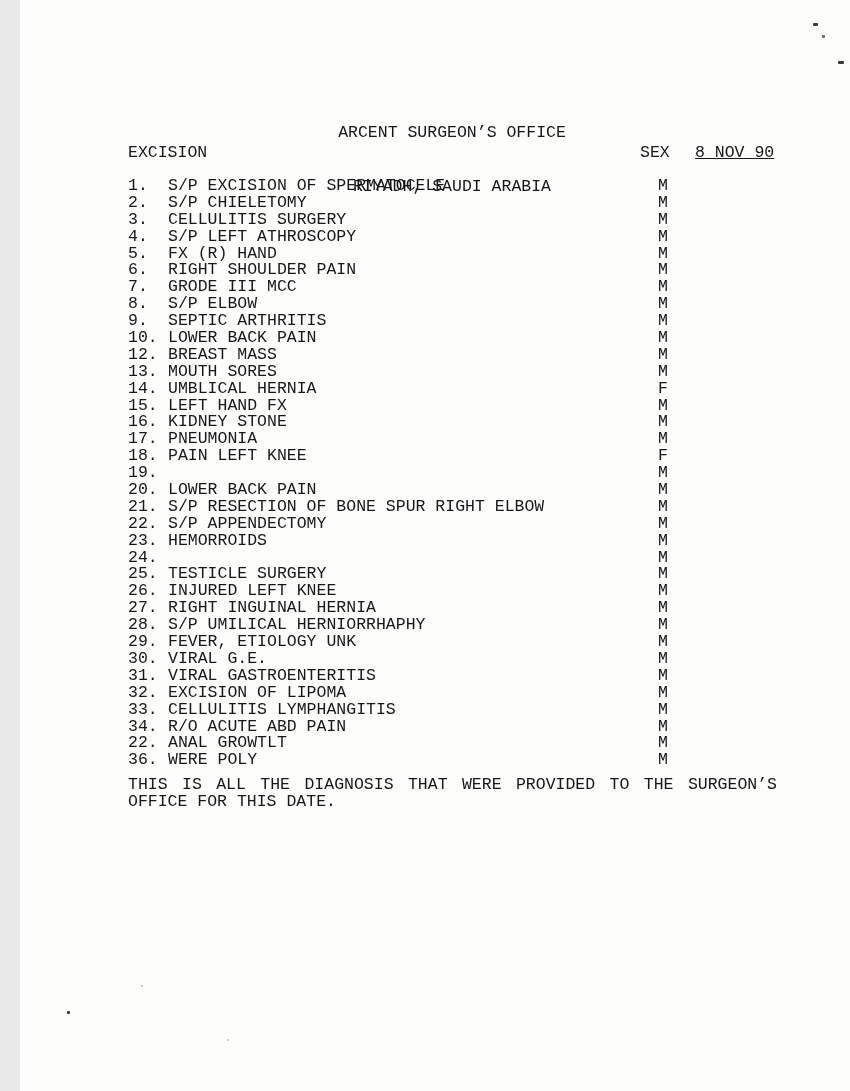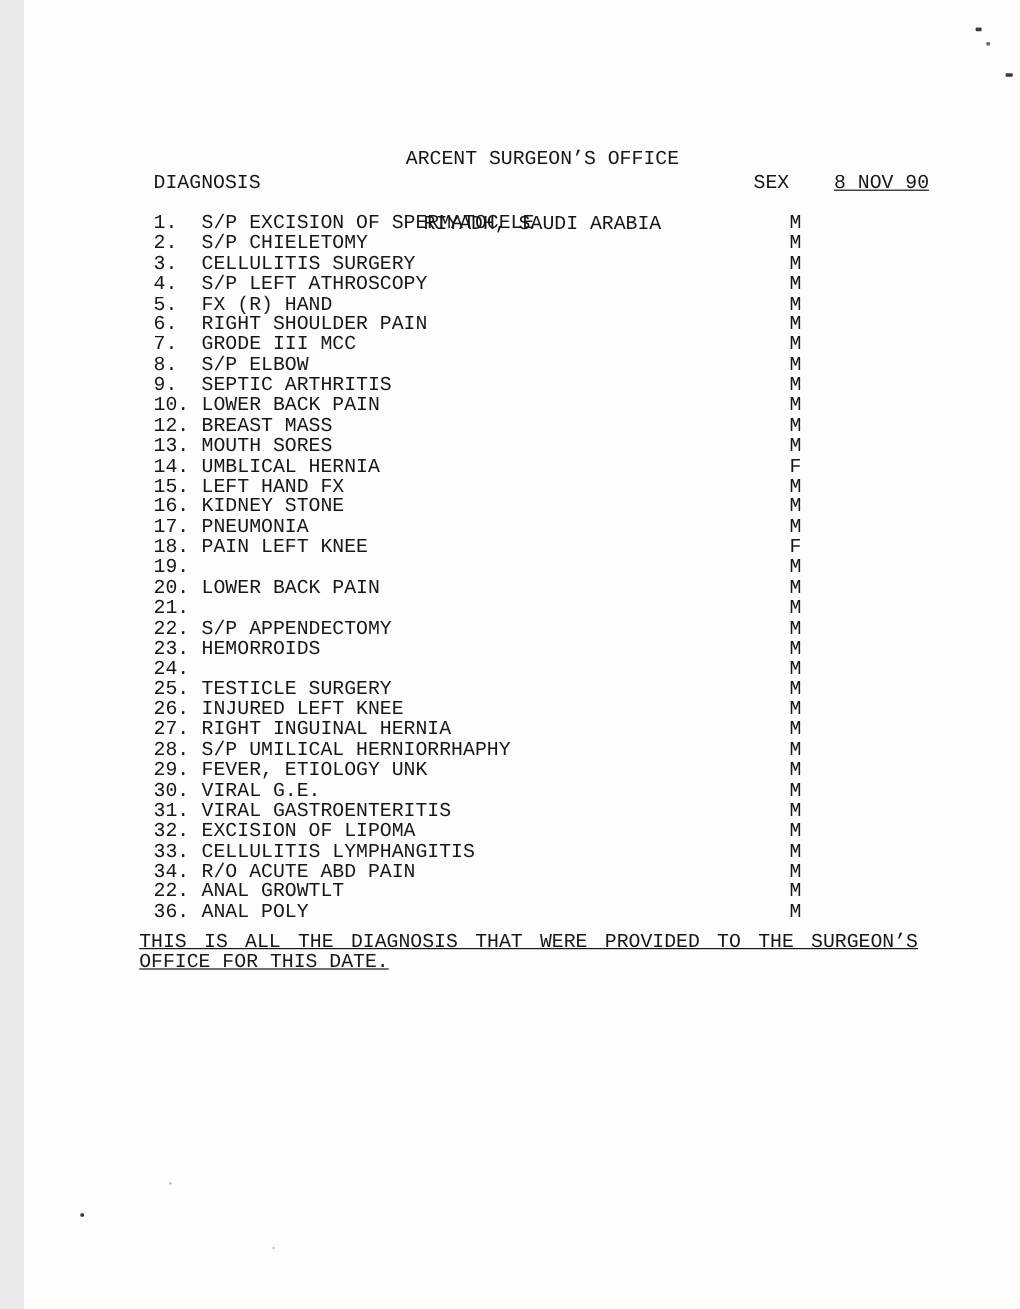"DIAGNOSIS" span.diag-h { text: DIAGNOSIS -> EXCISION }
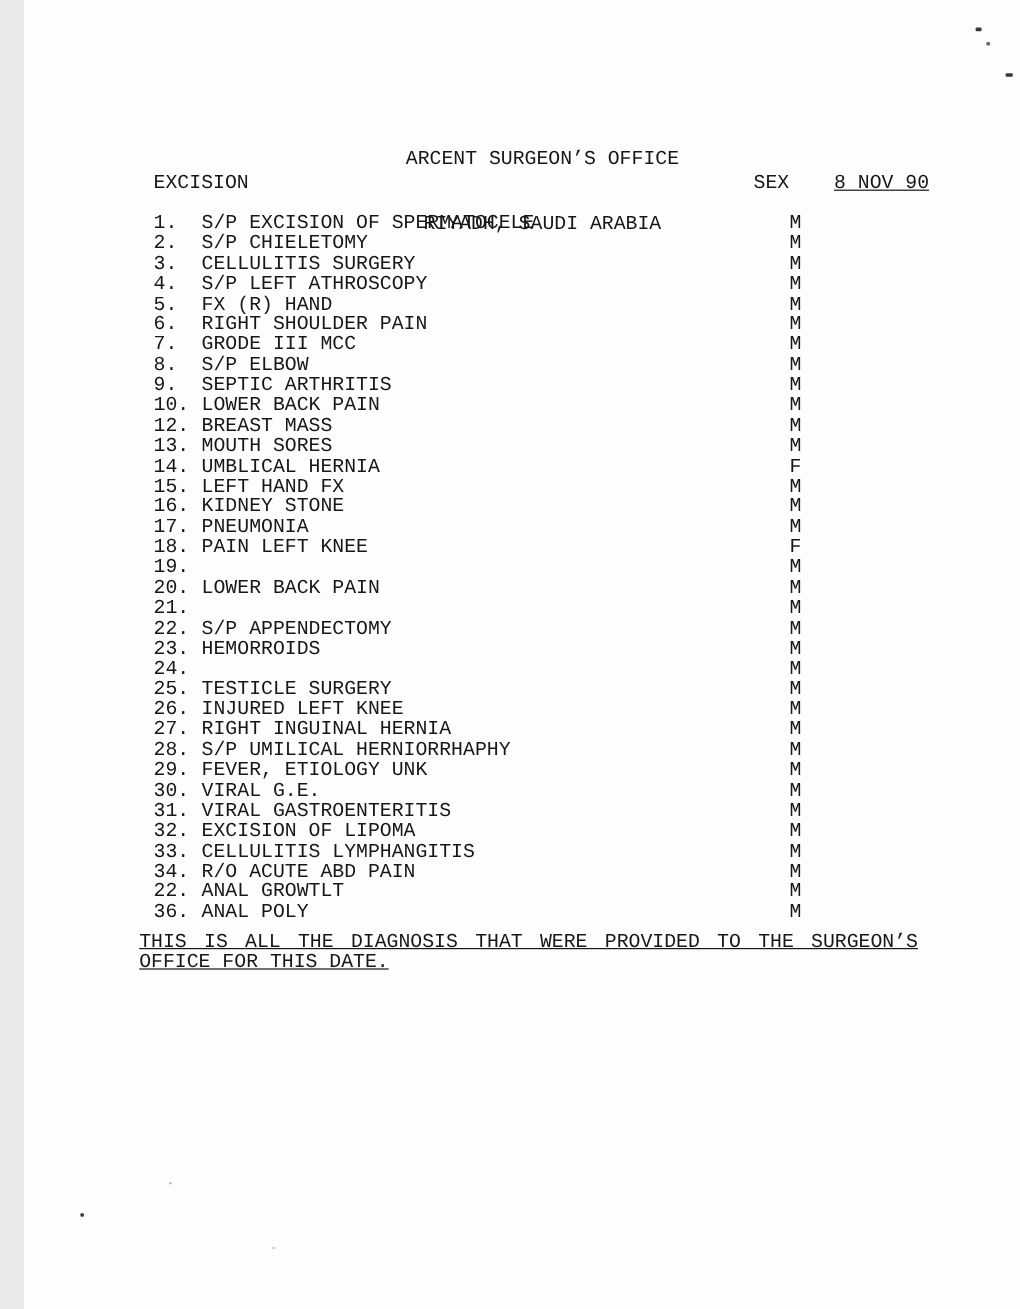"SEX" .col-header .sex-h { left: 500px -> 512px }
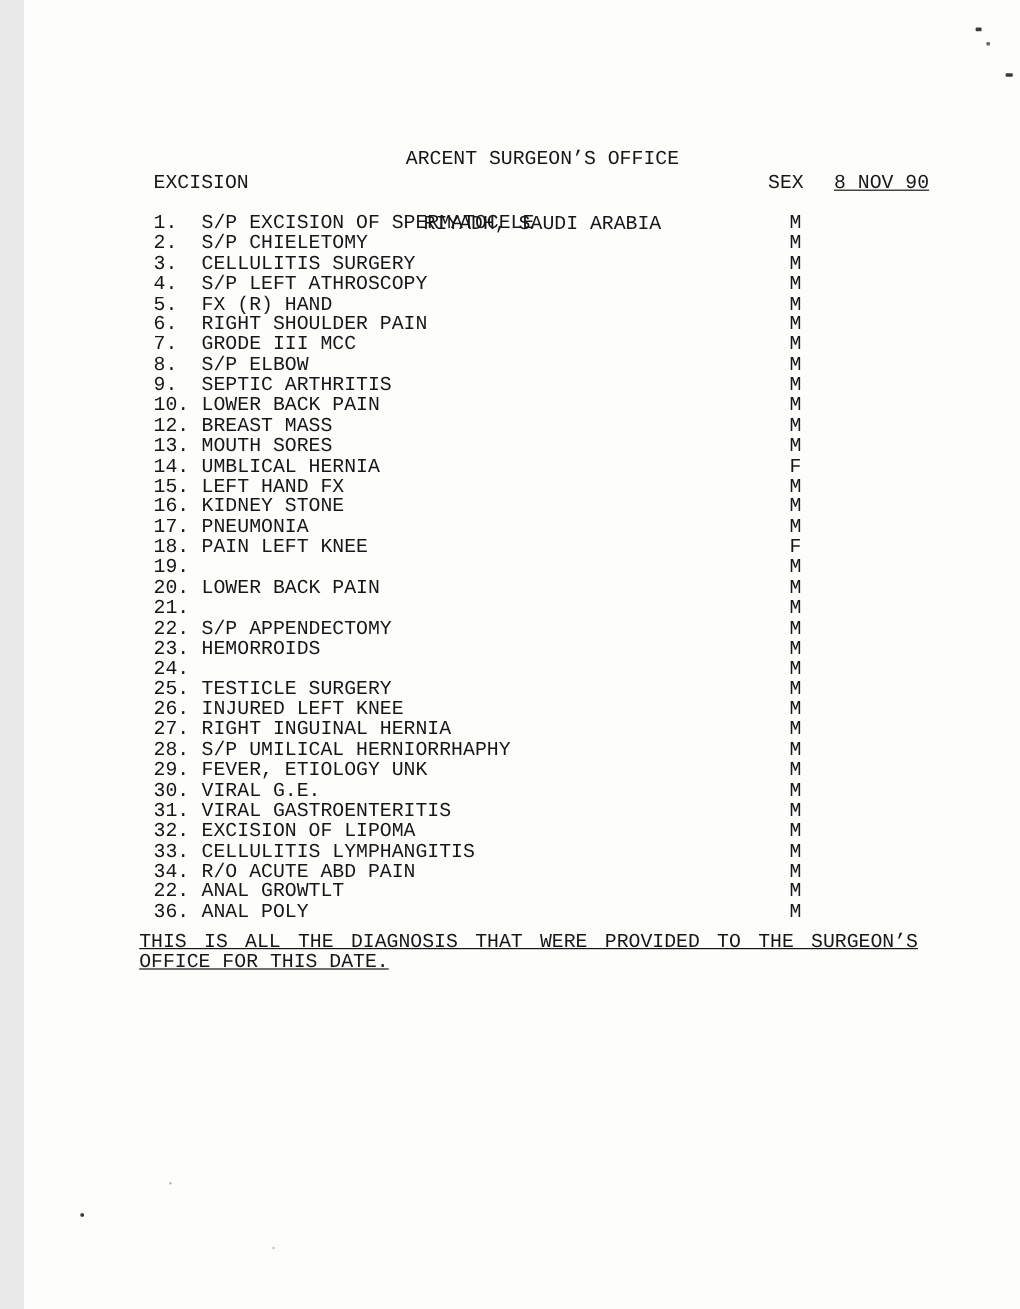"S/P RESECTION OF BONE SPUR" span.label { html: none -> <span>S/P RESECTION OF BONE SPUR RIGHT ELBOW</span> }
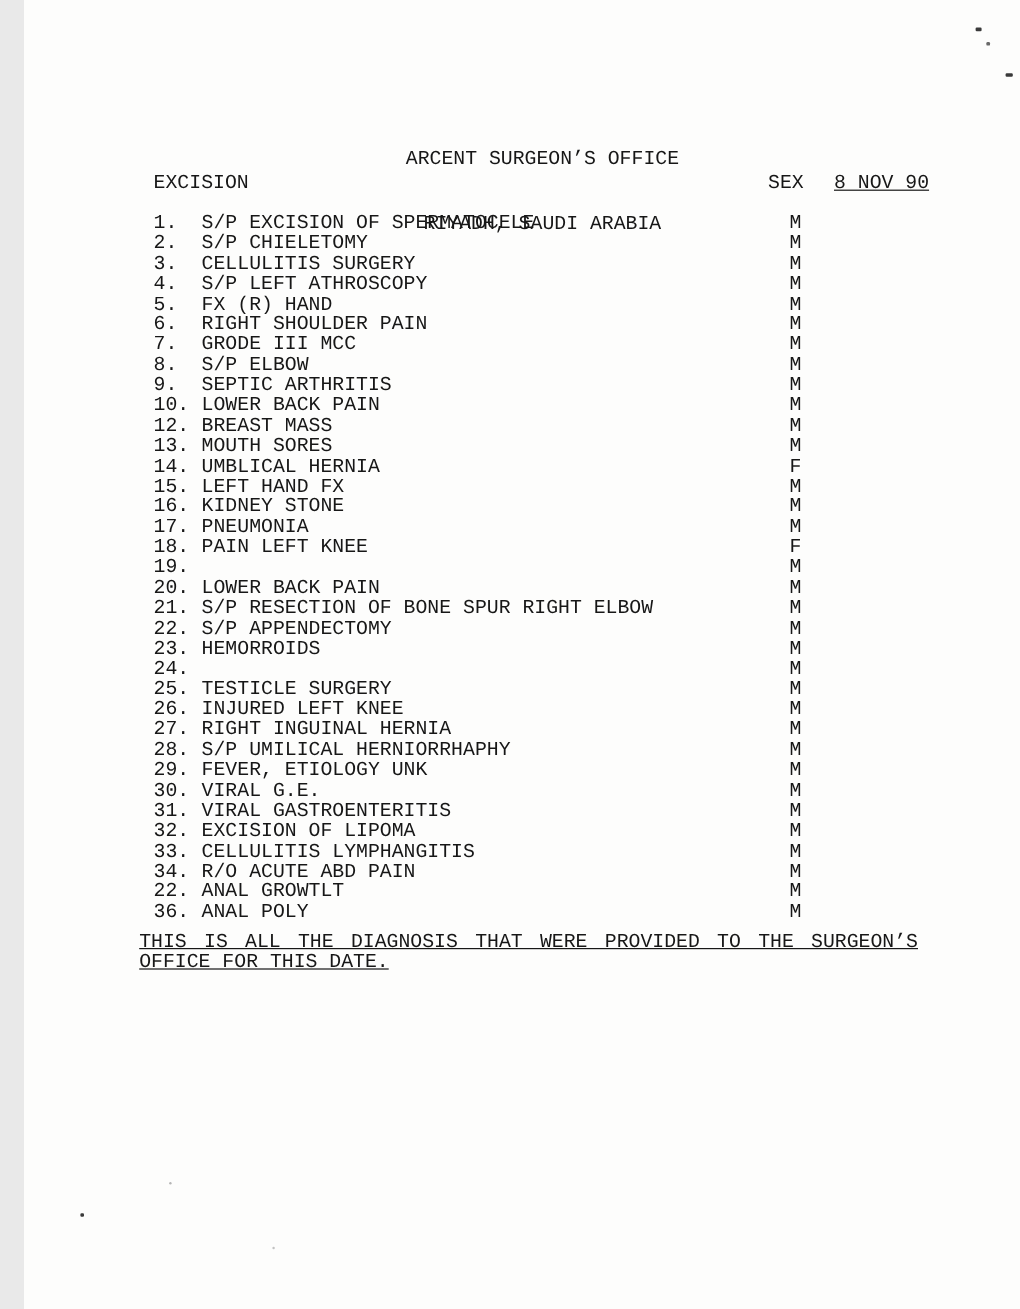"ANAL POLY" span.label { text: ANAL -> WERE }
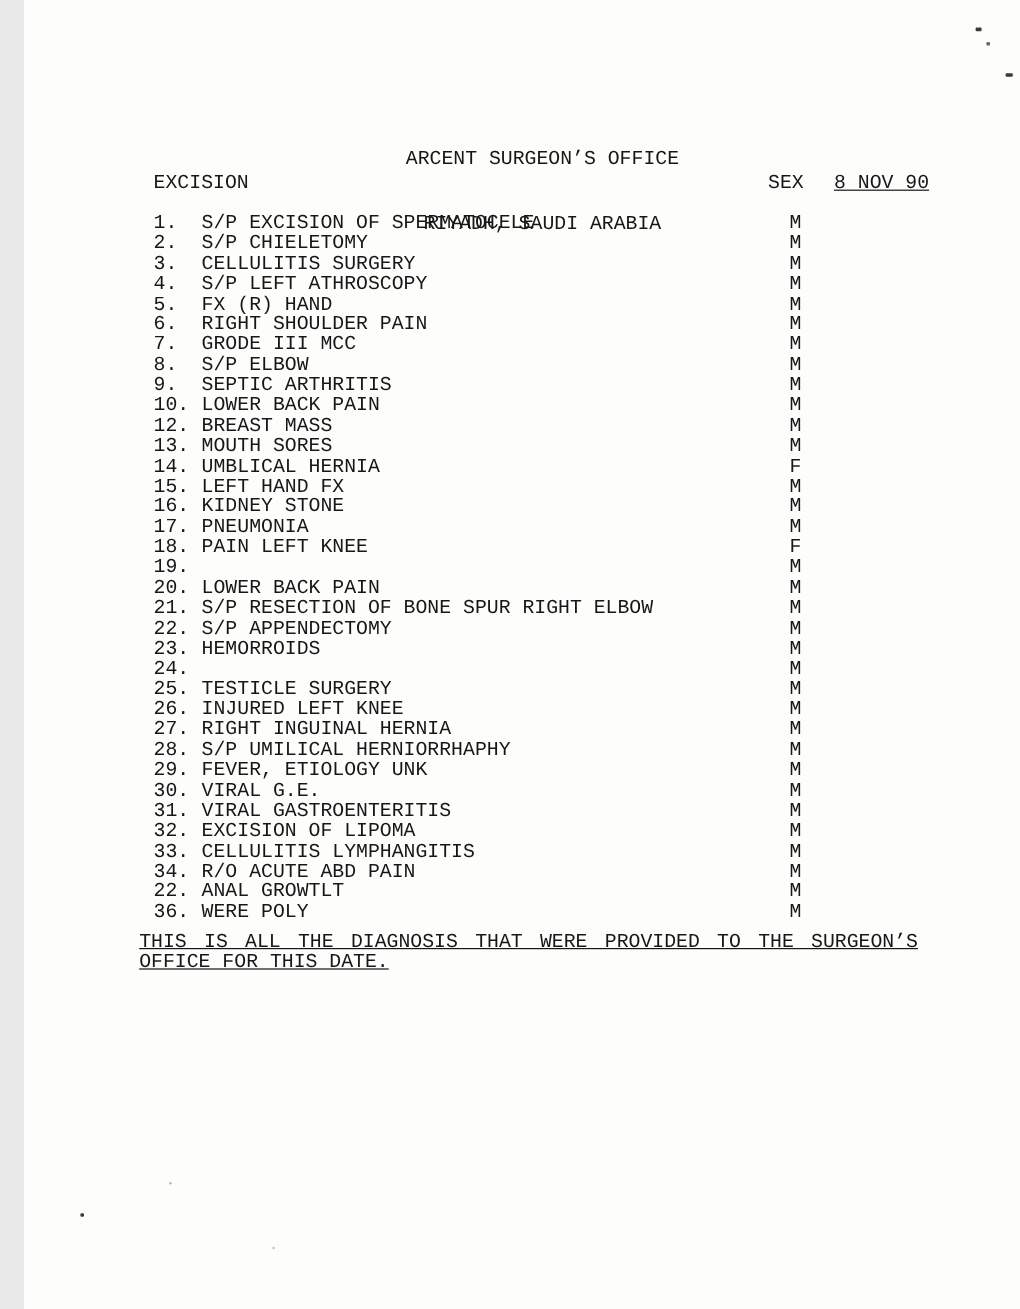"THIS IS ALL THE DIAGNOSIS" .footer { left: 96px -> 108px; text-decoration: underline -> none }
